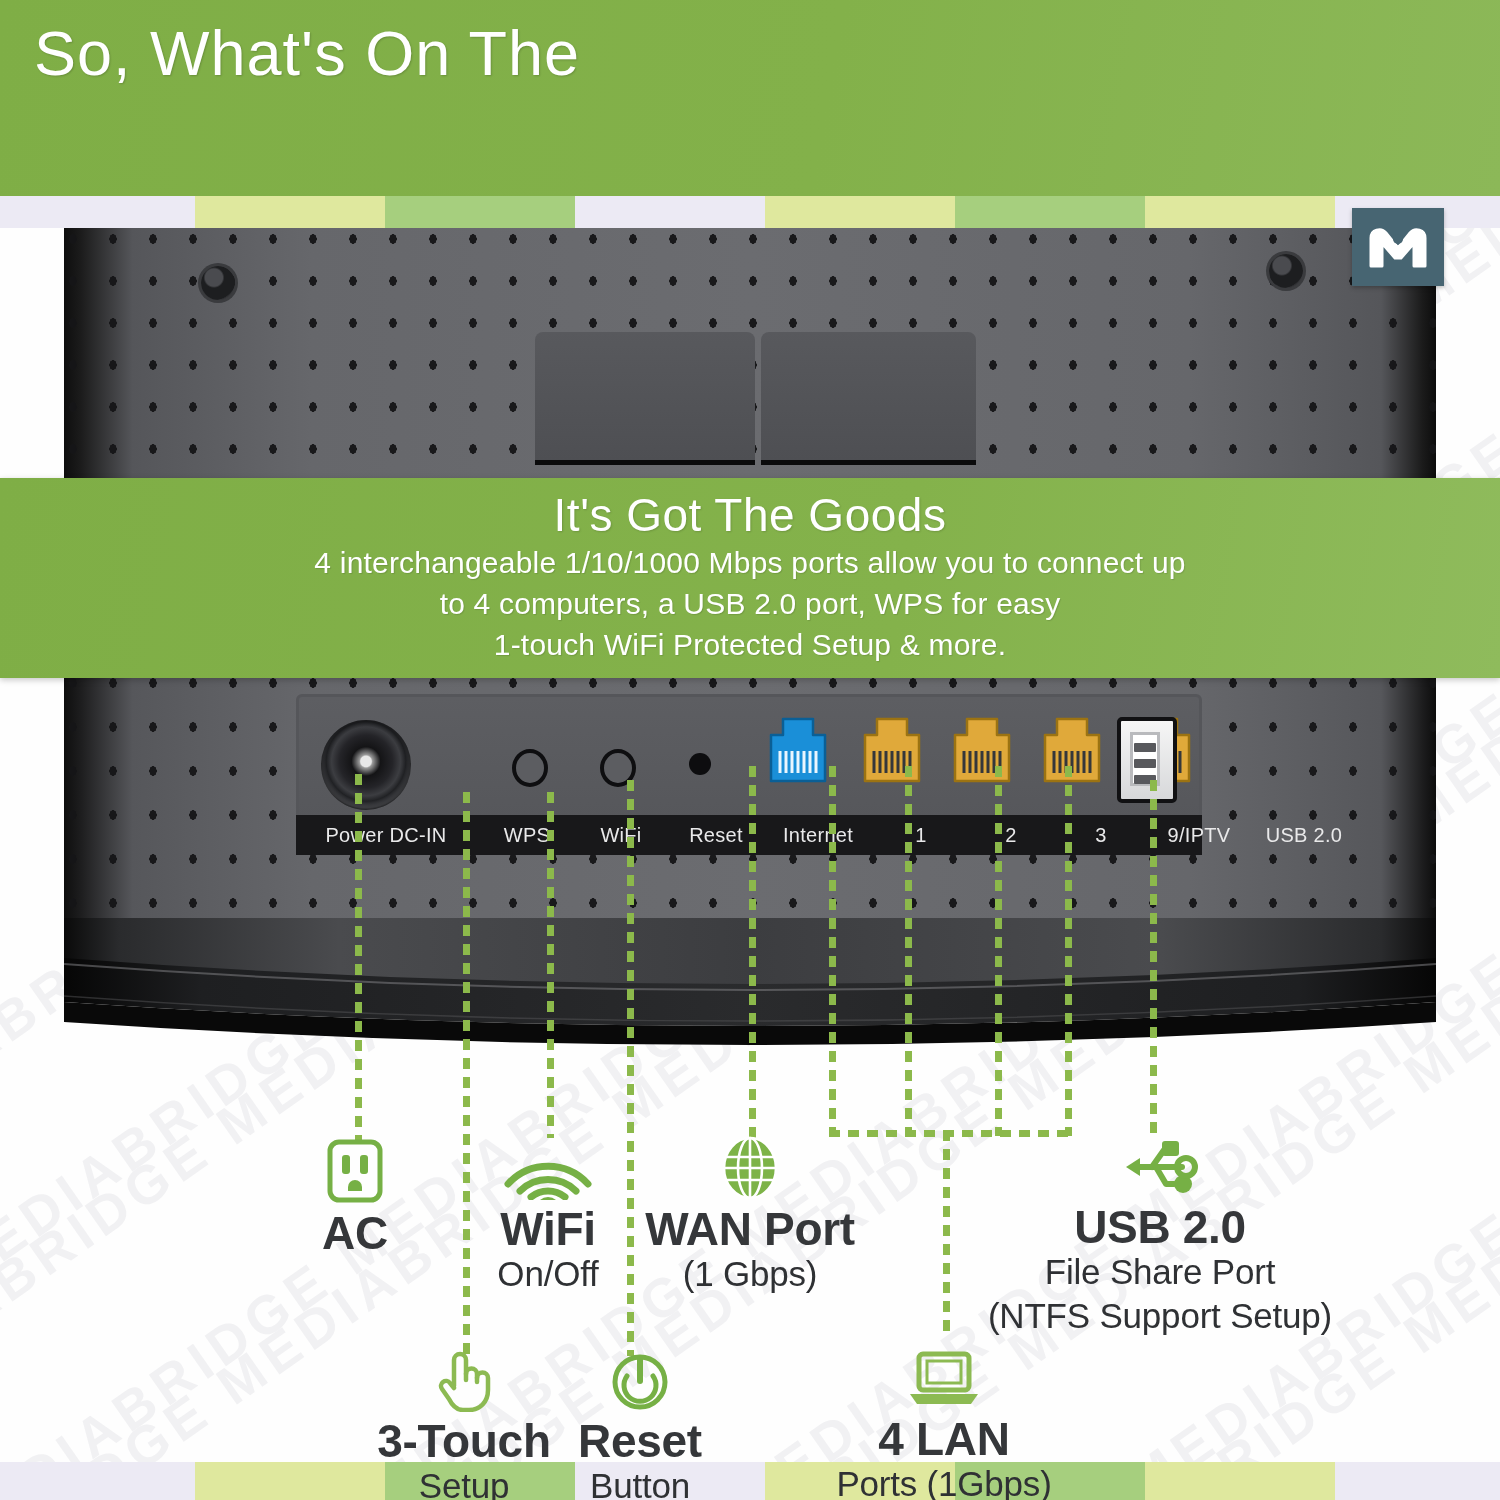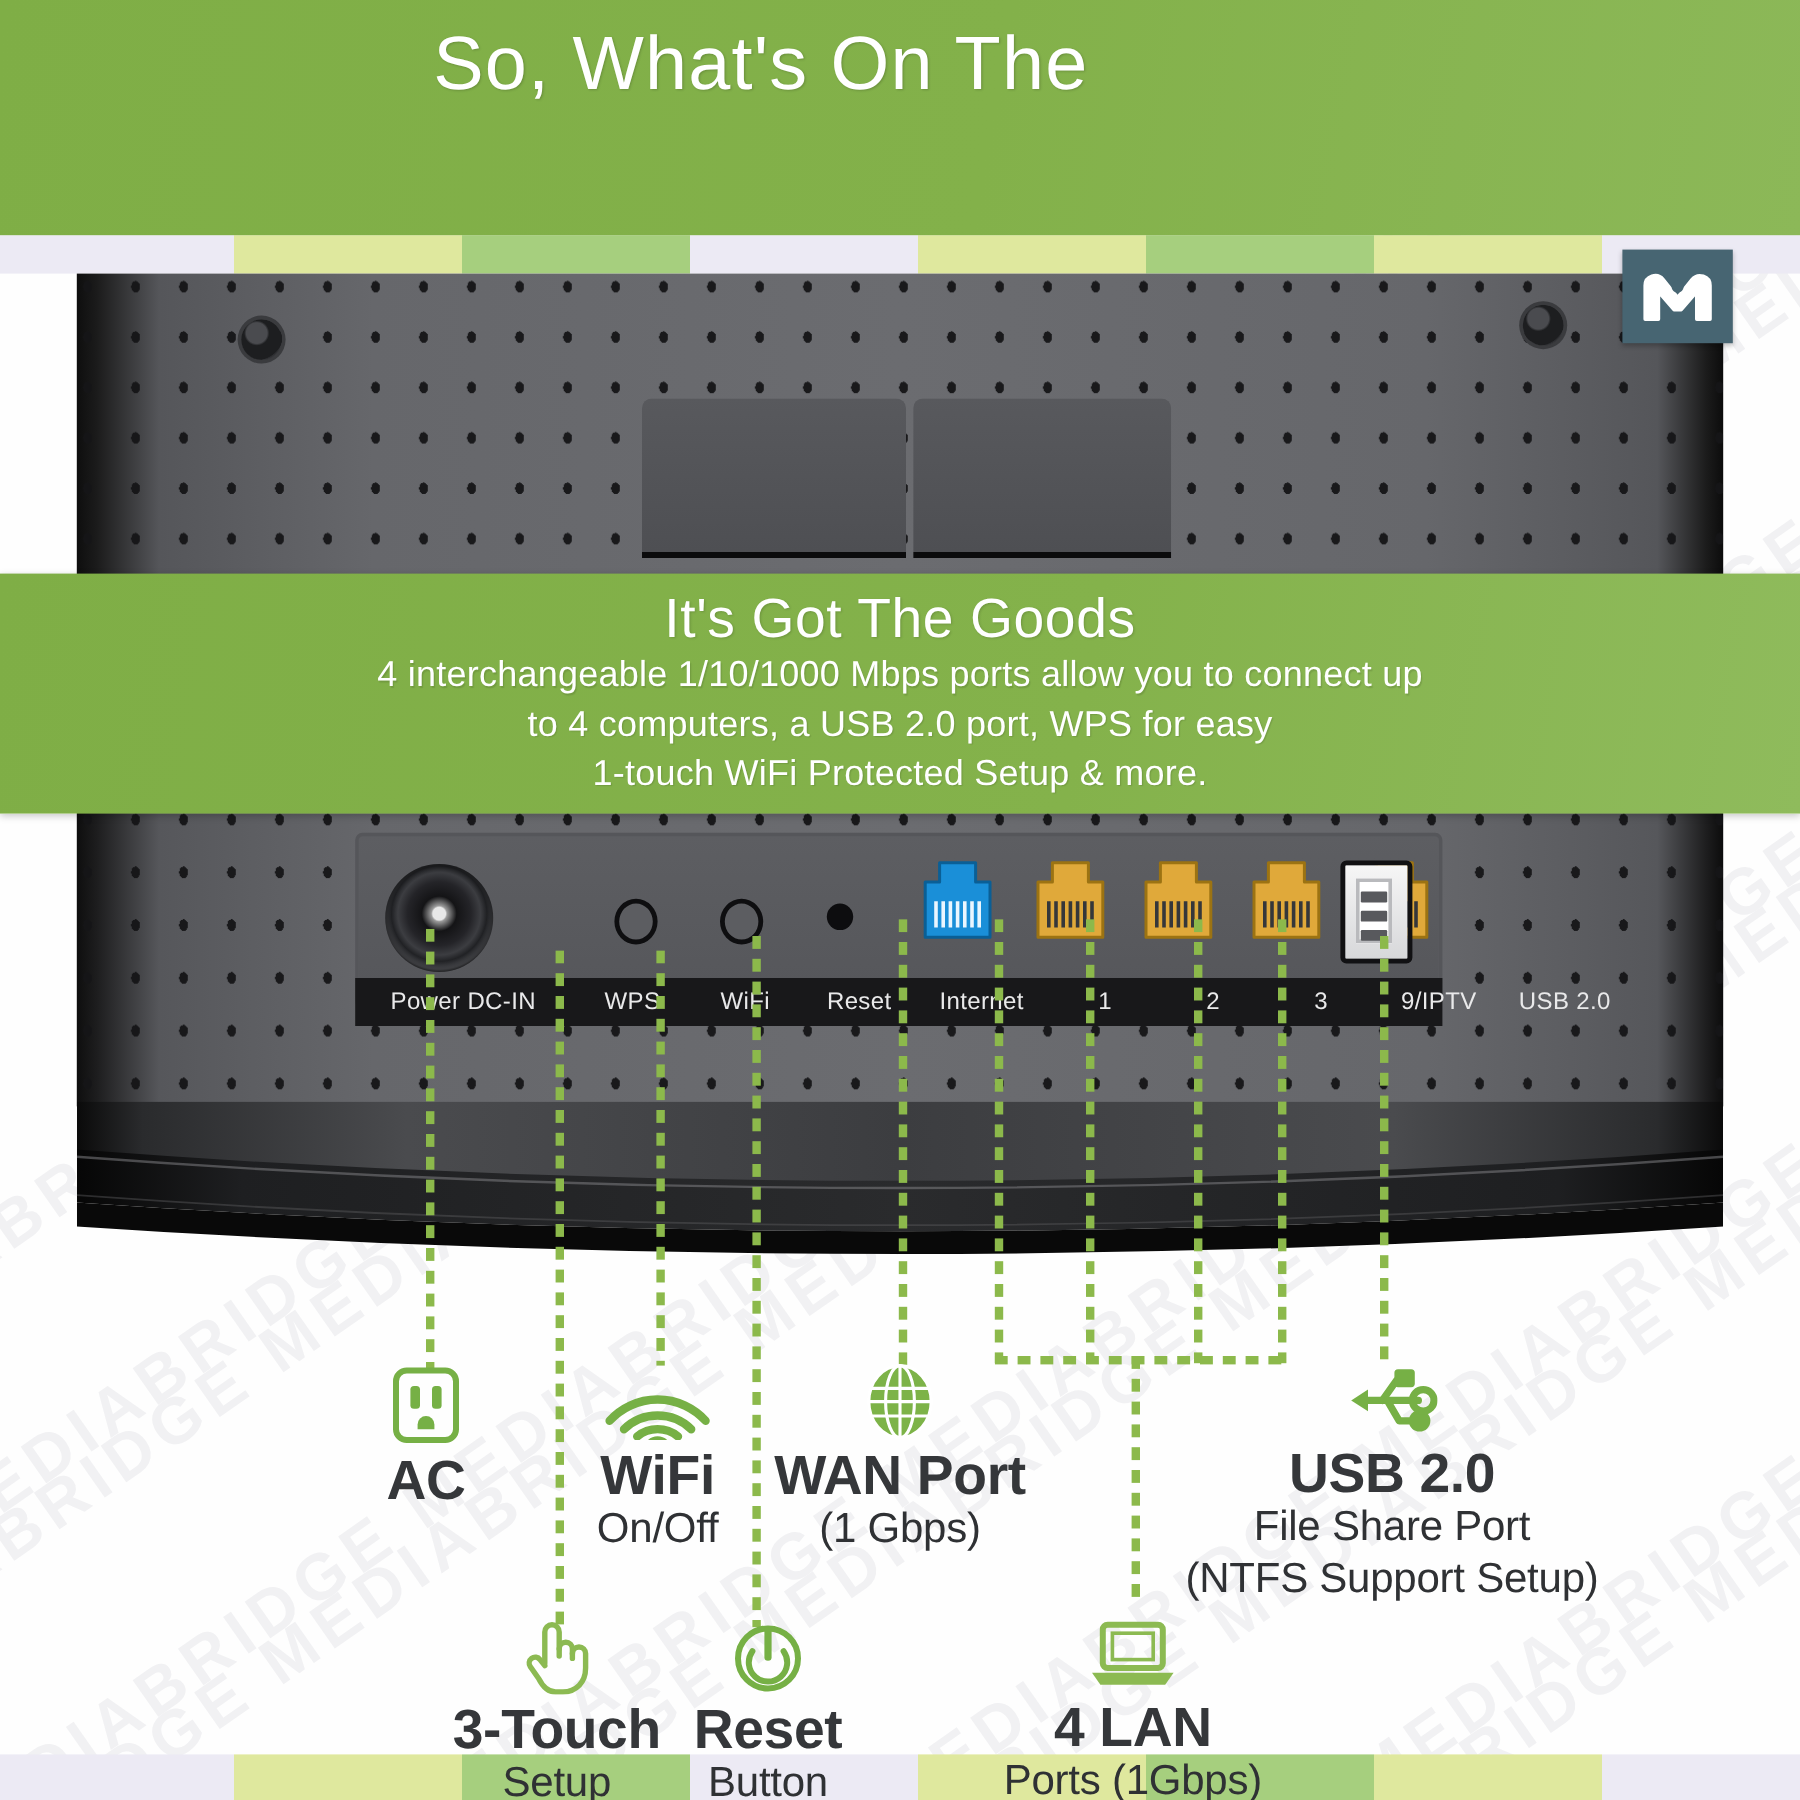"So, What's On The" .header-band { text-align: center -> none }
